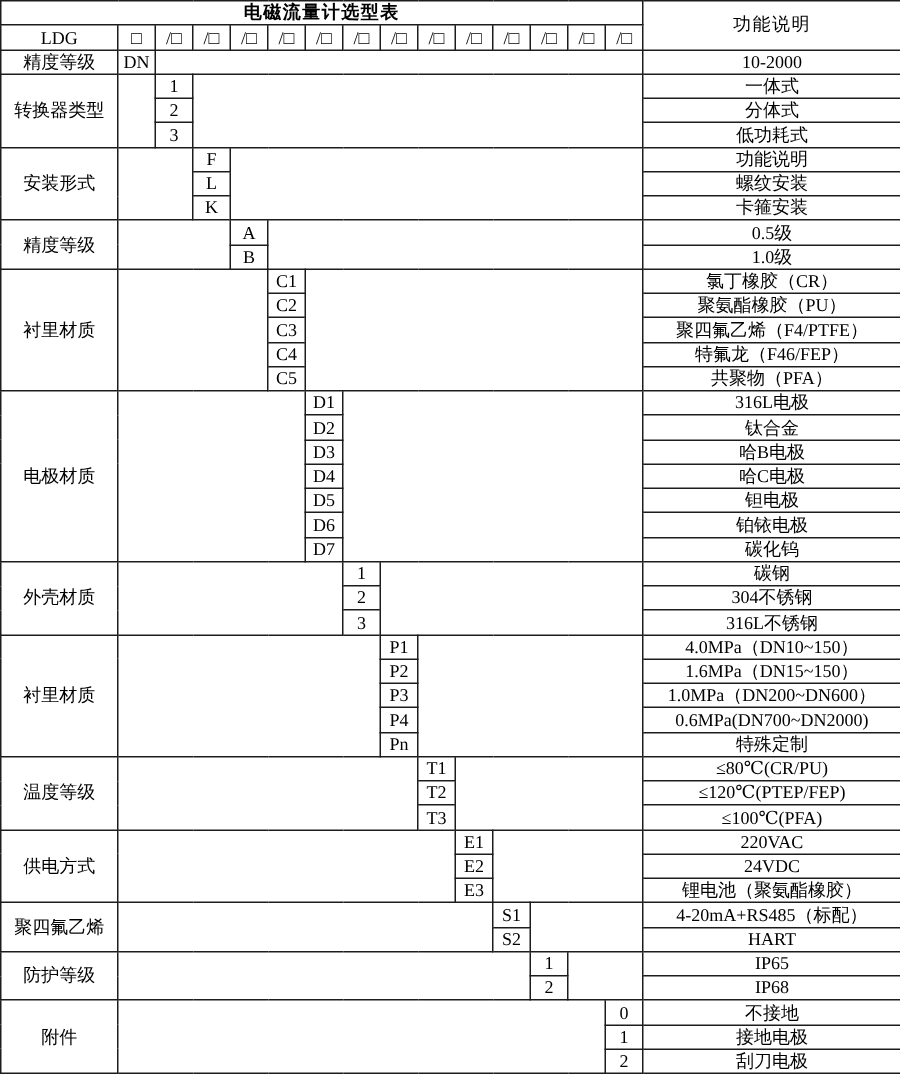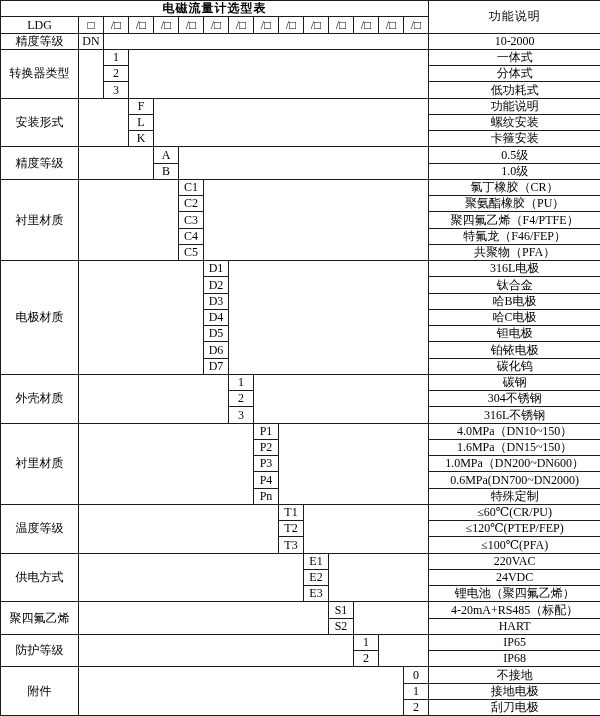"≤60℃(CR/PU)" td.desc-cell { text: 60 -> 80 }
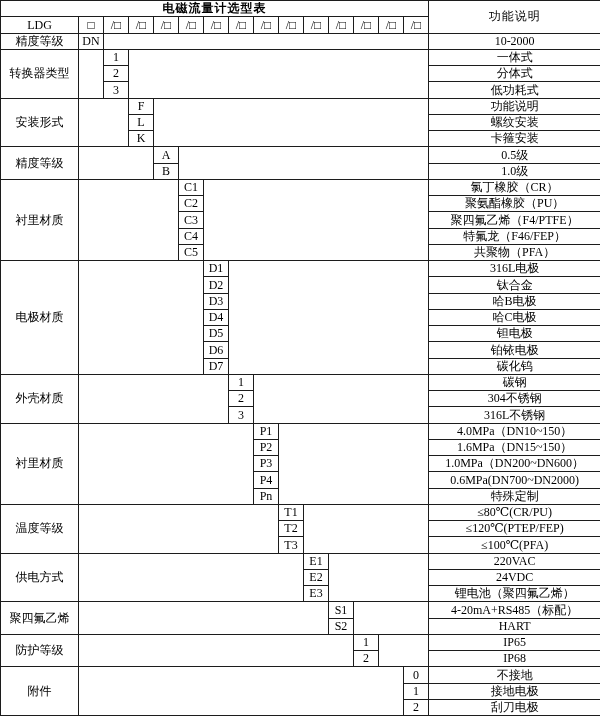"锂电池（聚四氟乙烯）" td.desc-cell { text: 四氟乙烯 -> 氨酯橡胶 }
